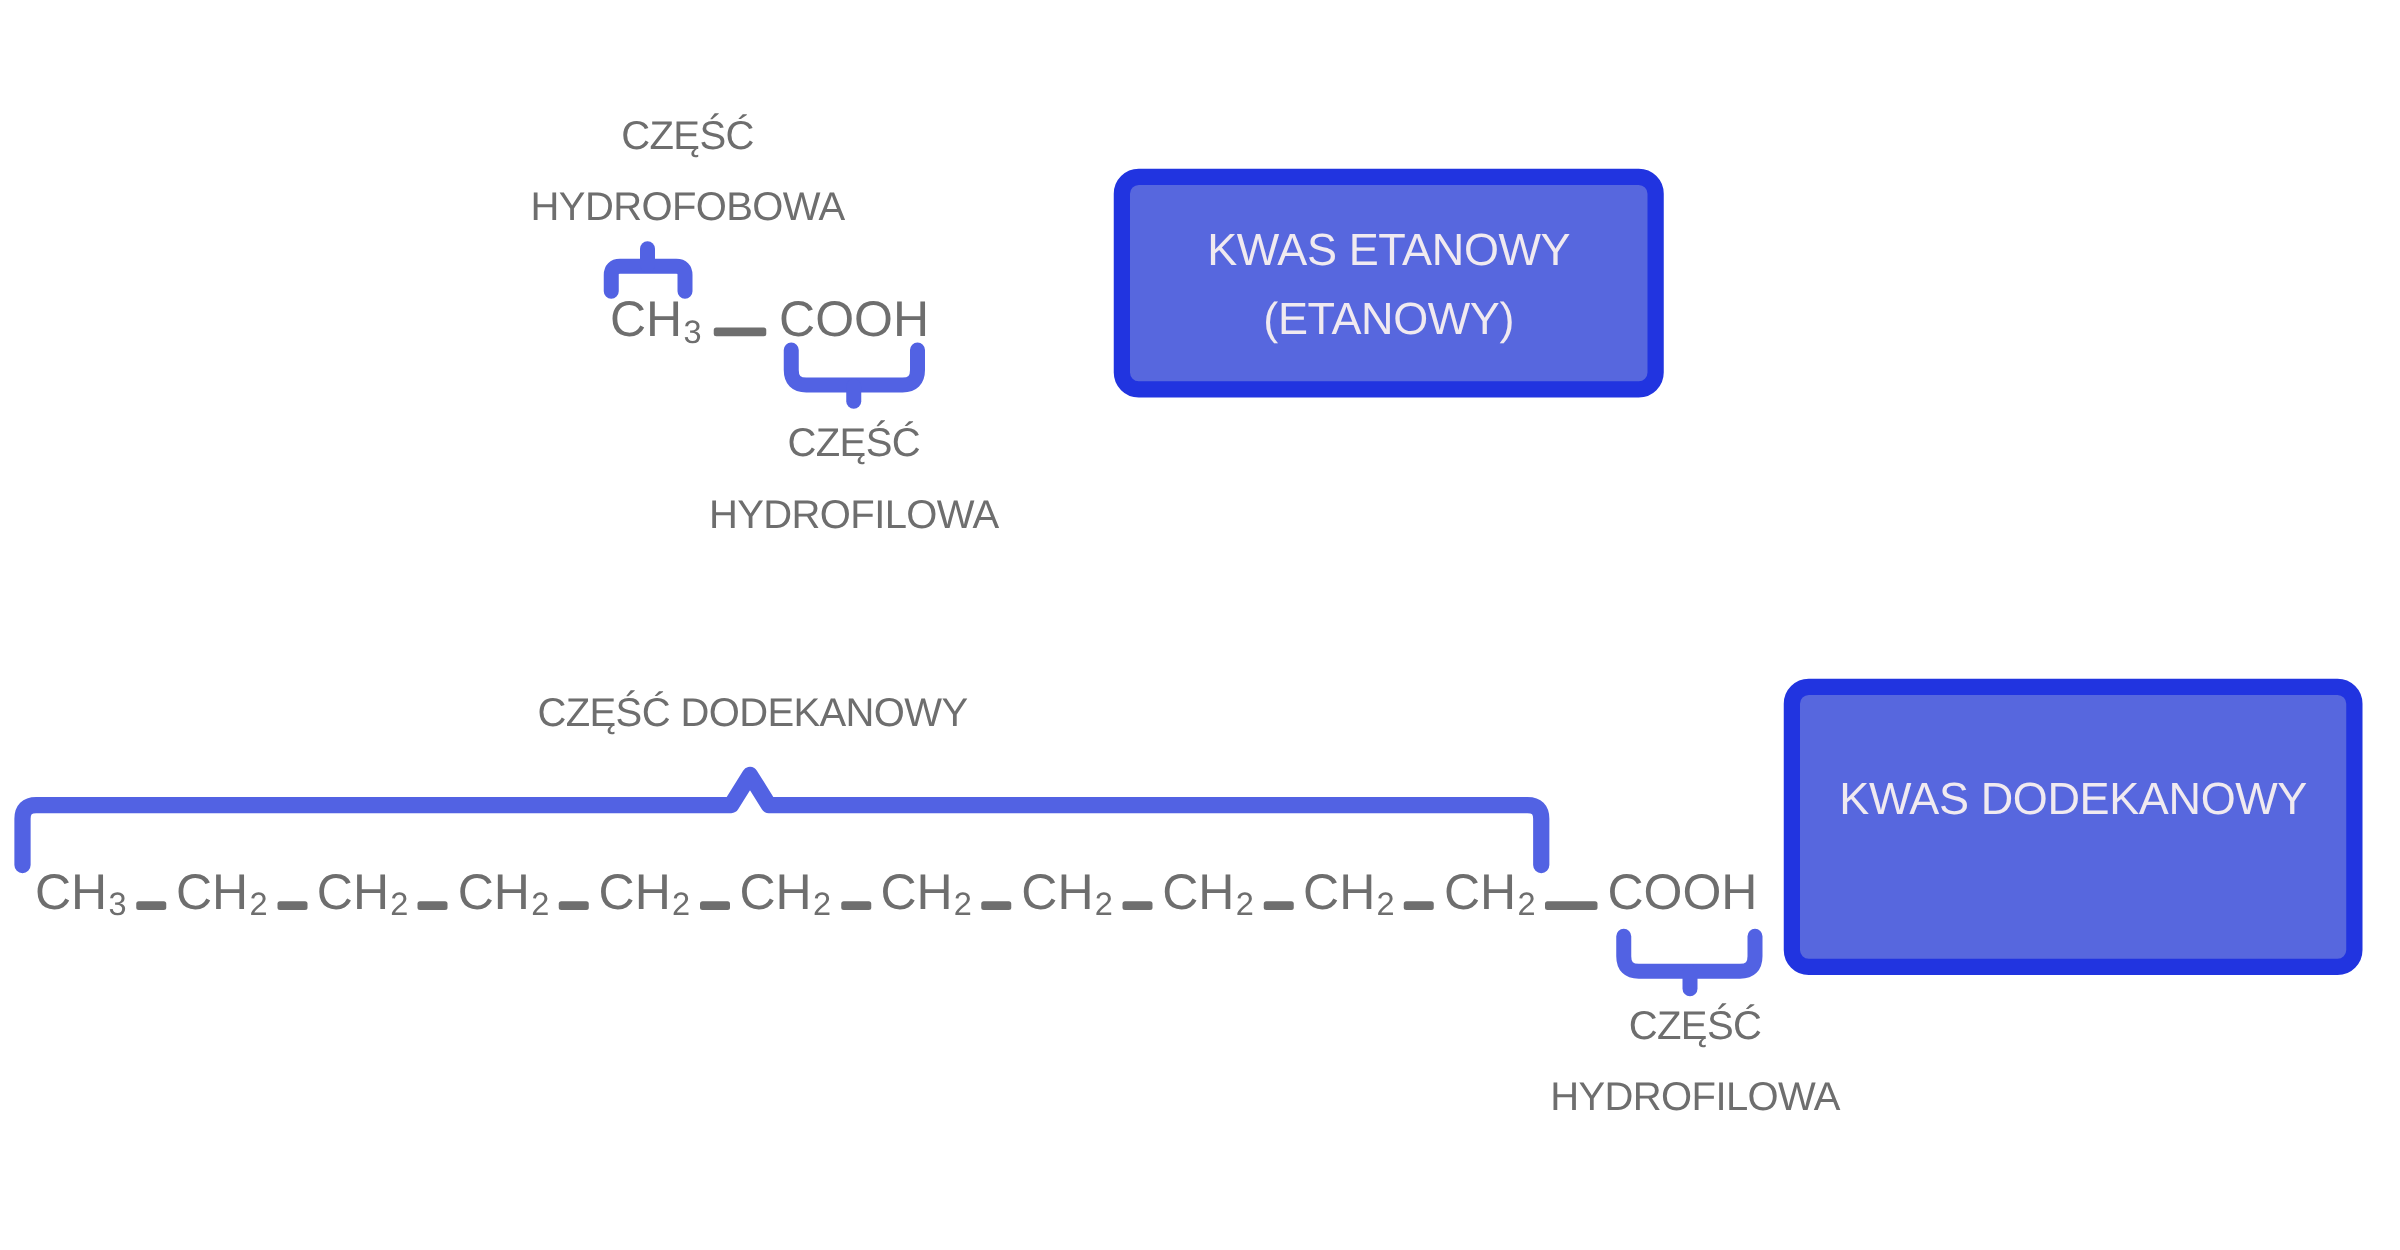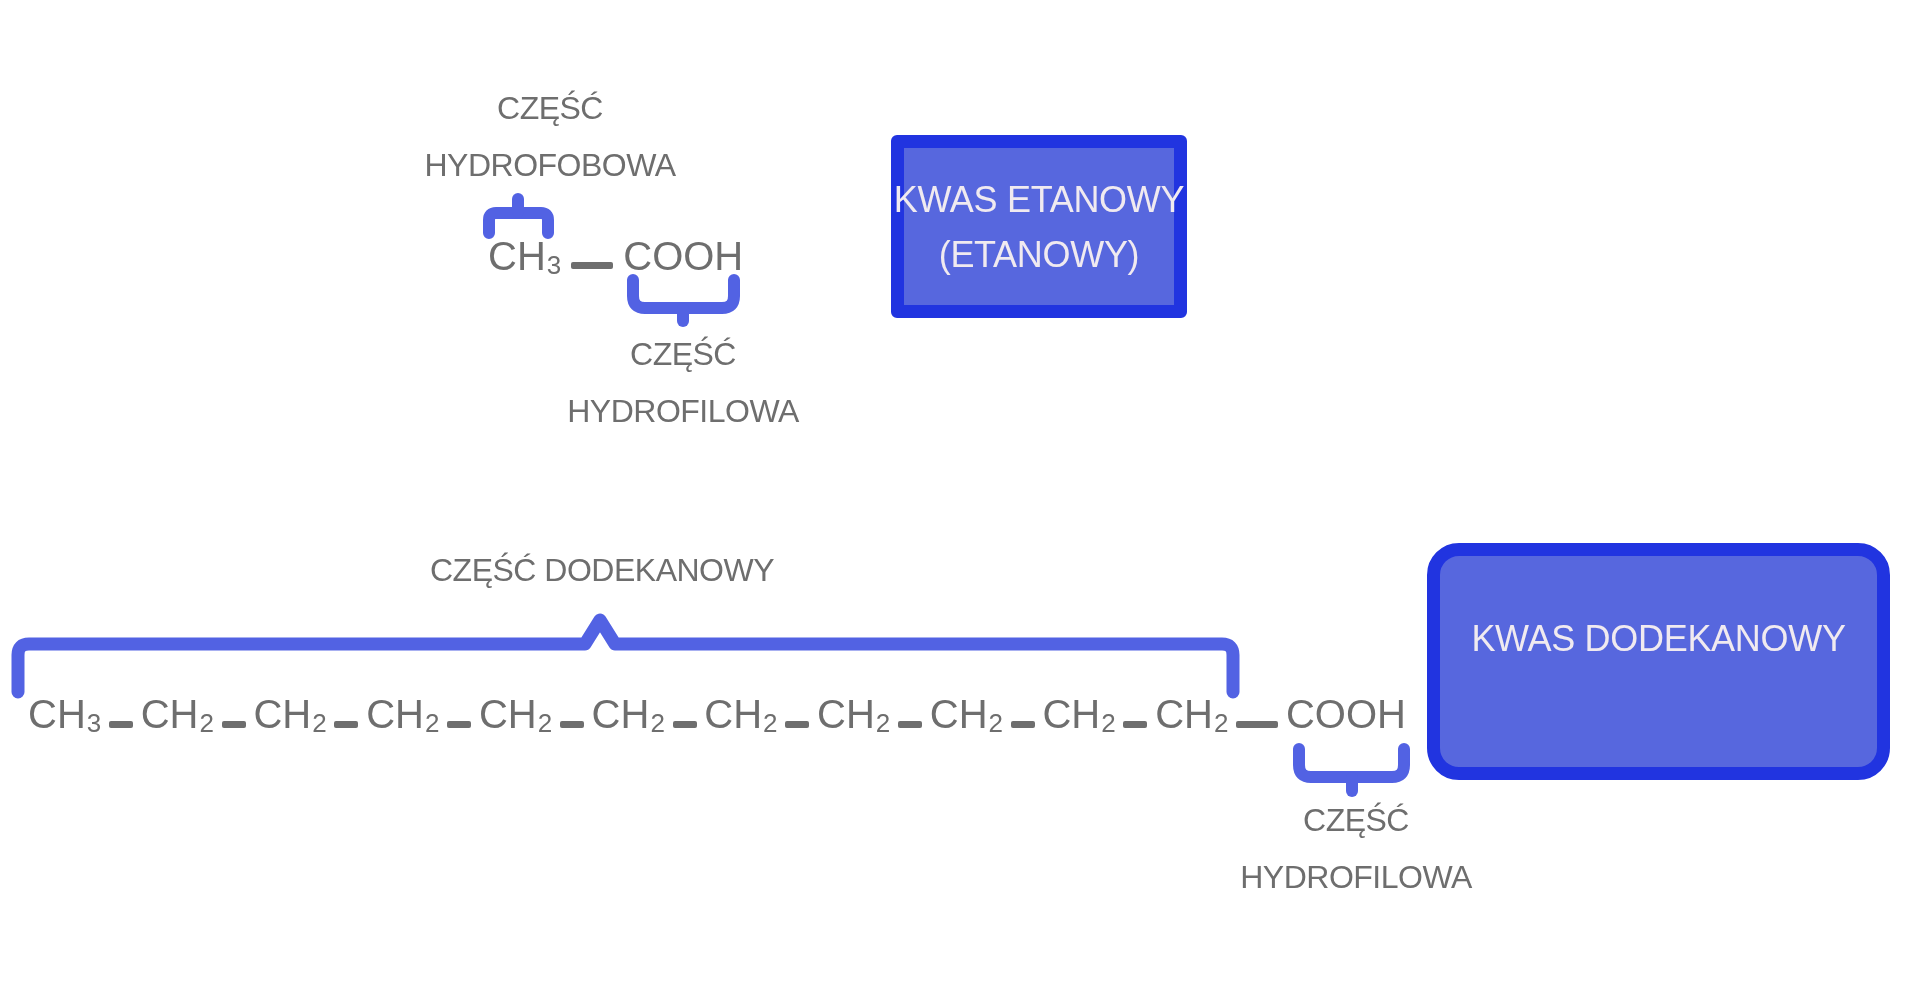"KWAS ETANOWY" .acid-box-top { border-radius: 6px -> 20px; width: 296px -> 440px }
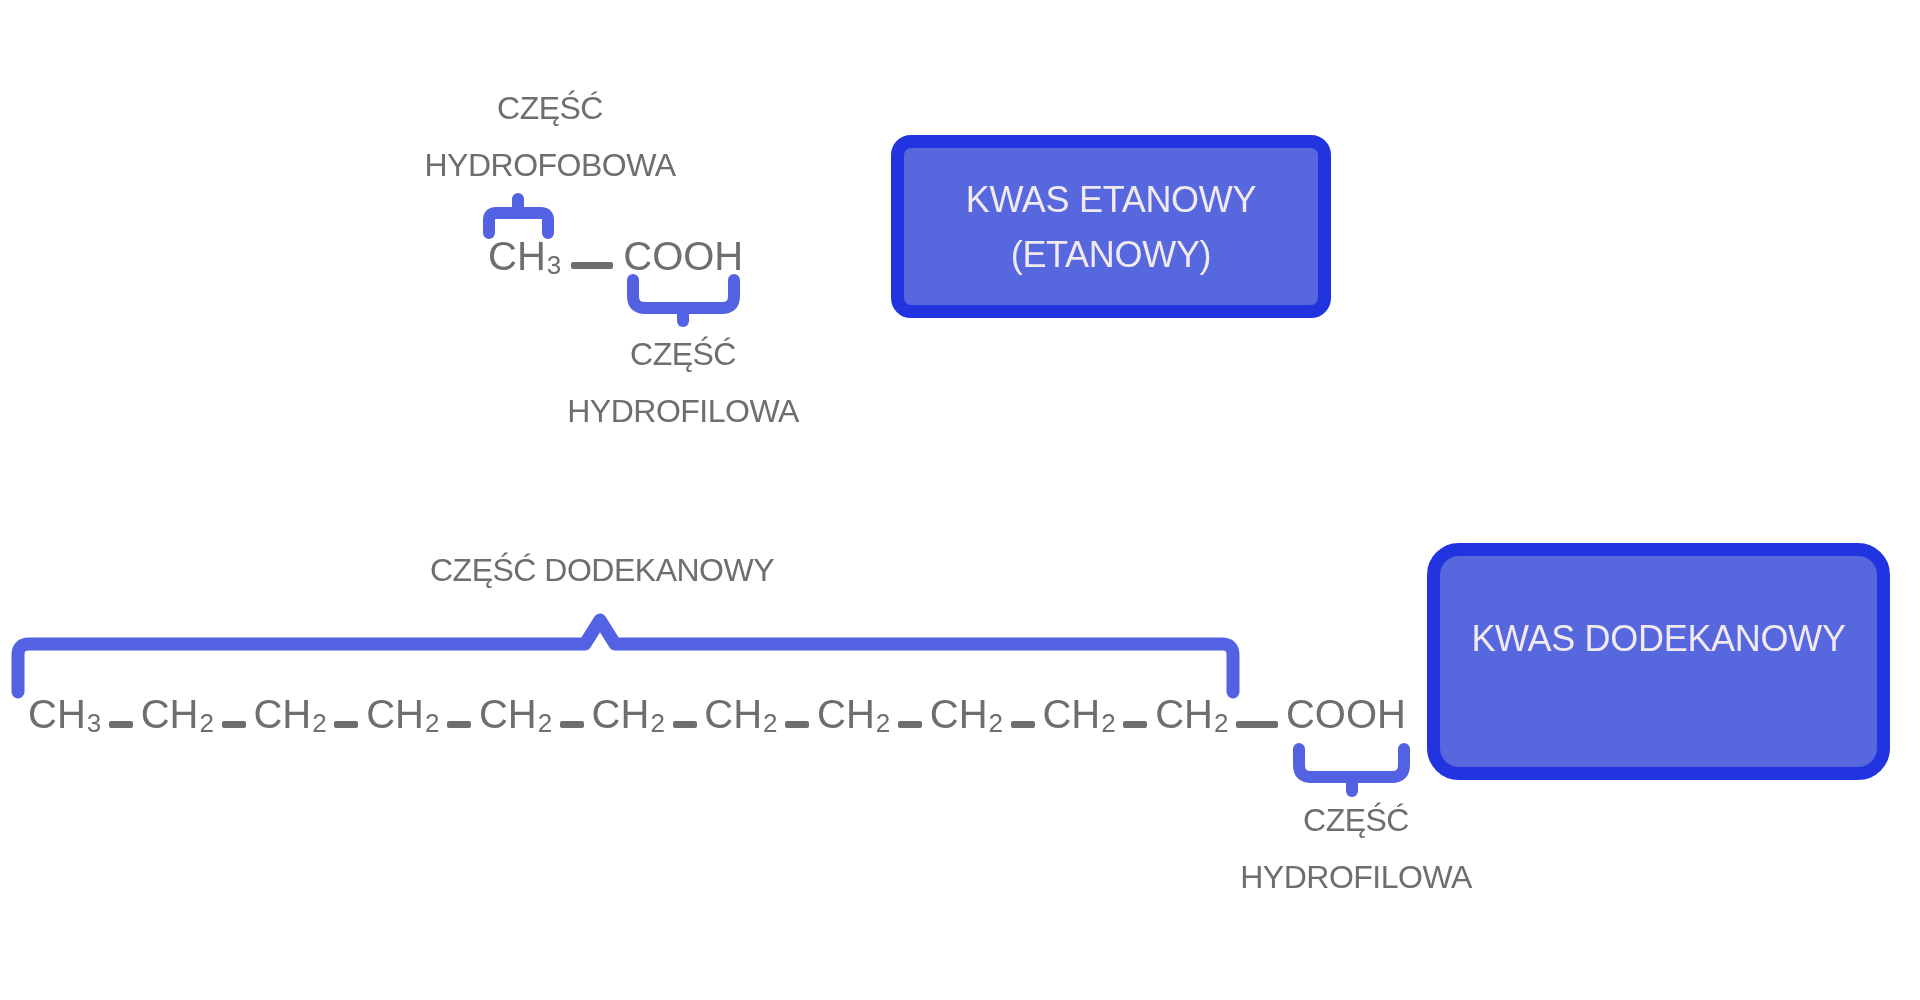"KWAS DODEKANOWY" .acid-box-bottom { border-radius: 32px -> 20px }
